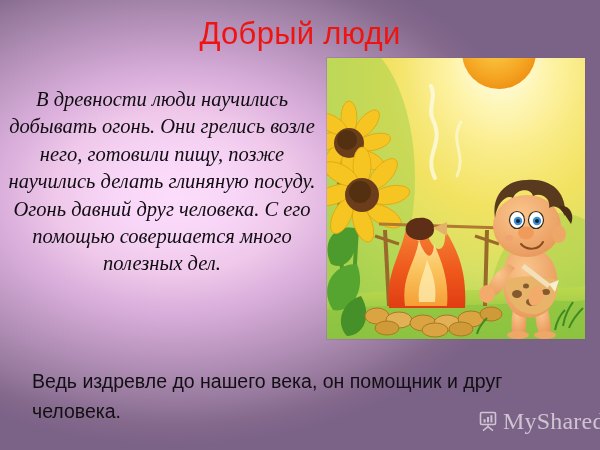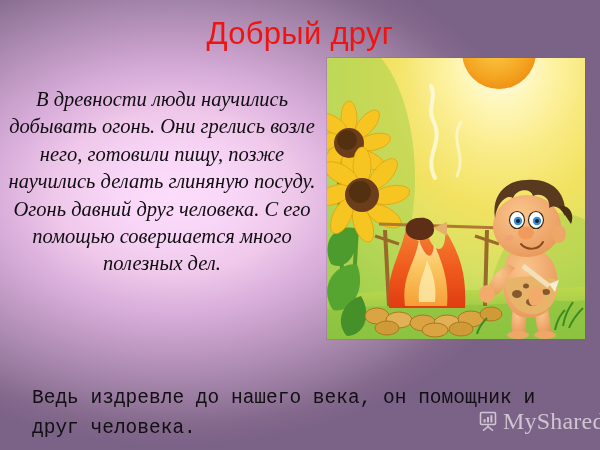"Добрый друг" div { text: друг -> люди }
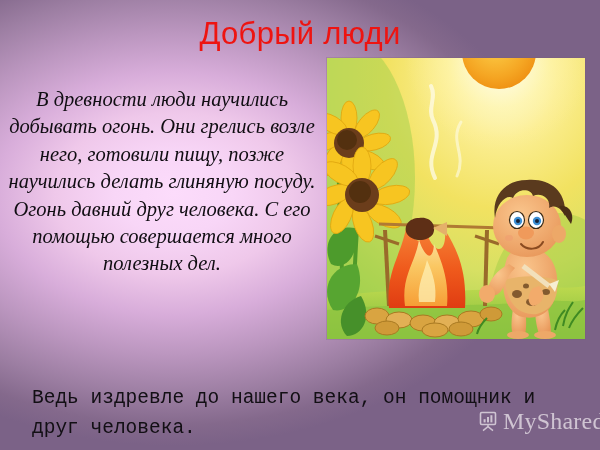"Ведь издревле до нашего века," #caption { font-family: Liberation Mono, monospace -> Liberation Sans, sans-serif; margin-top: 17px -> none }
